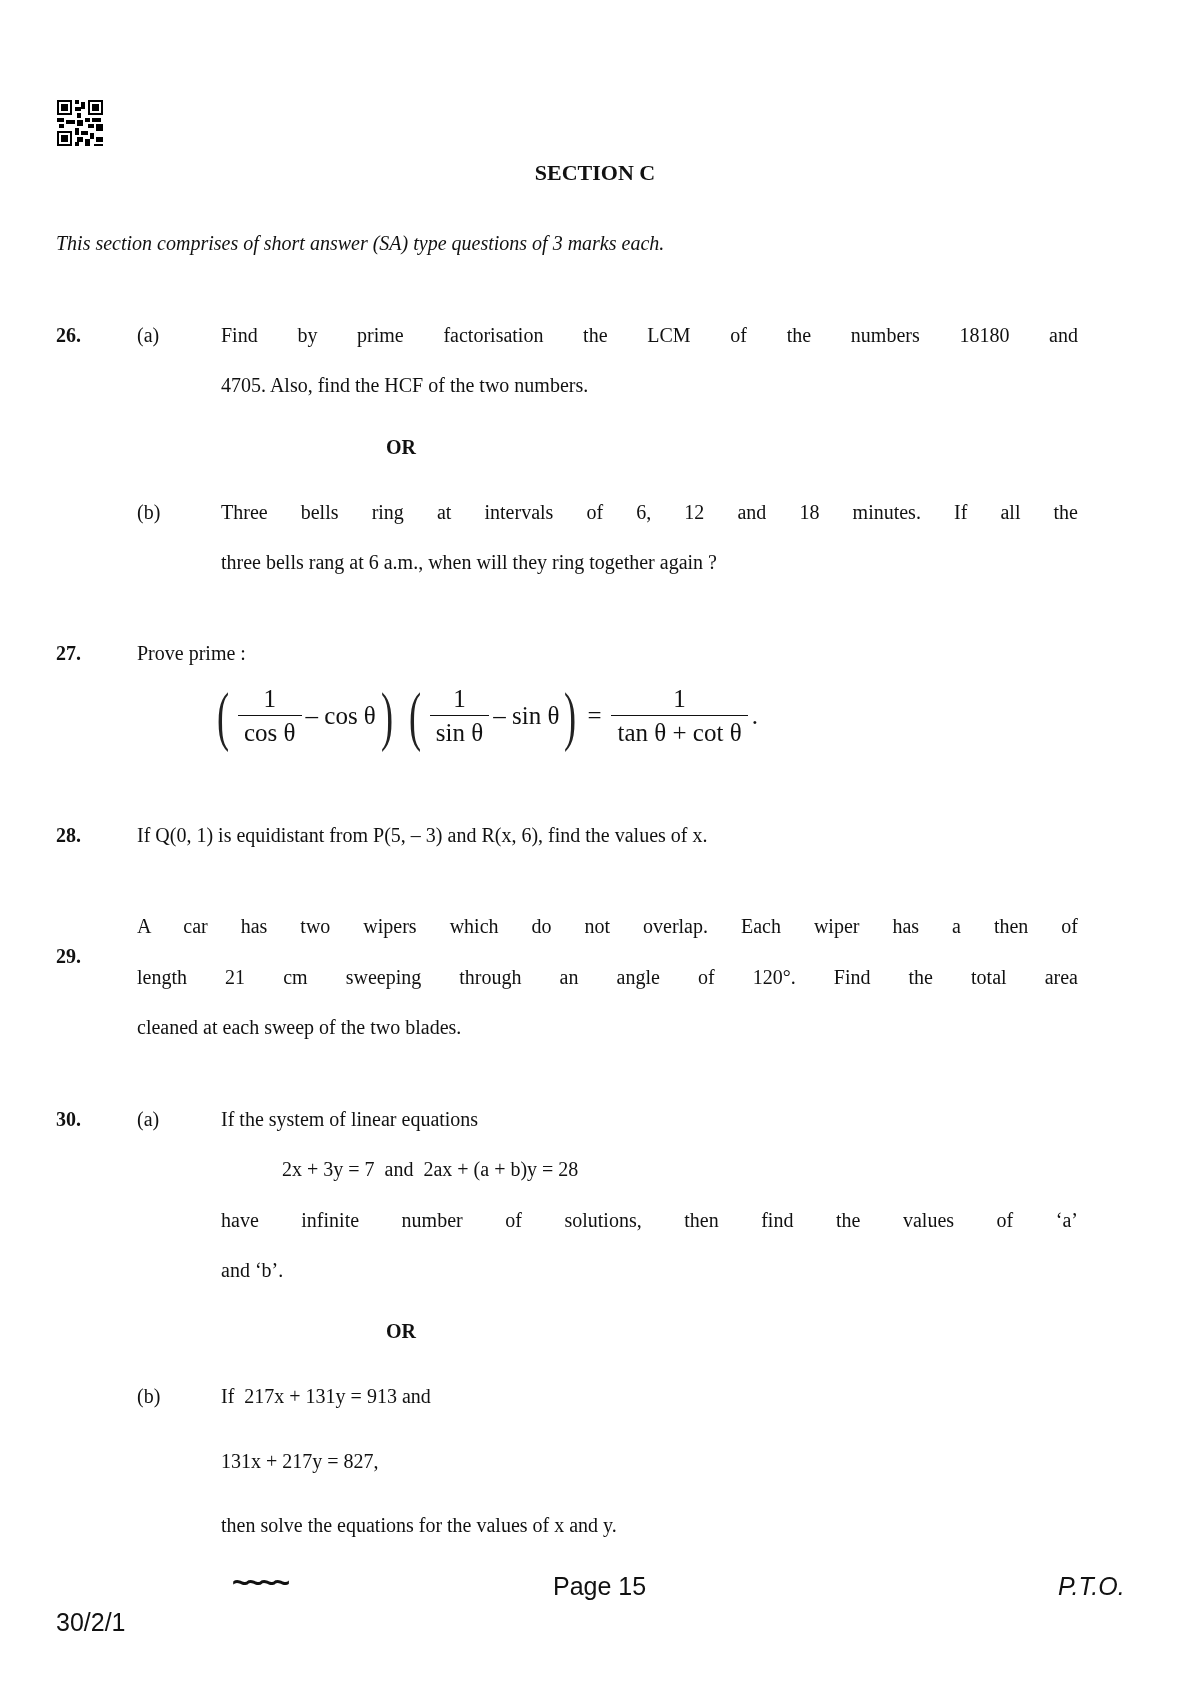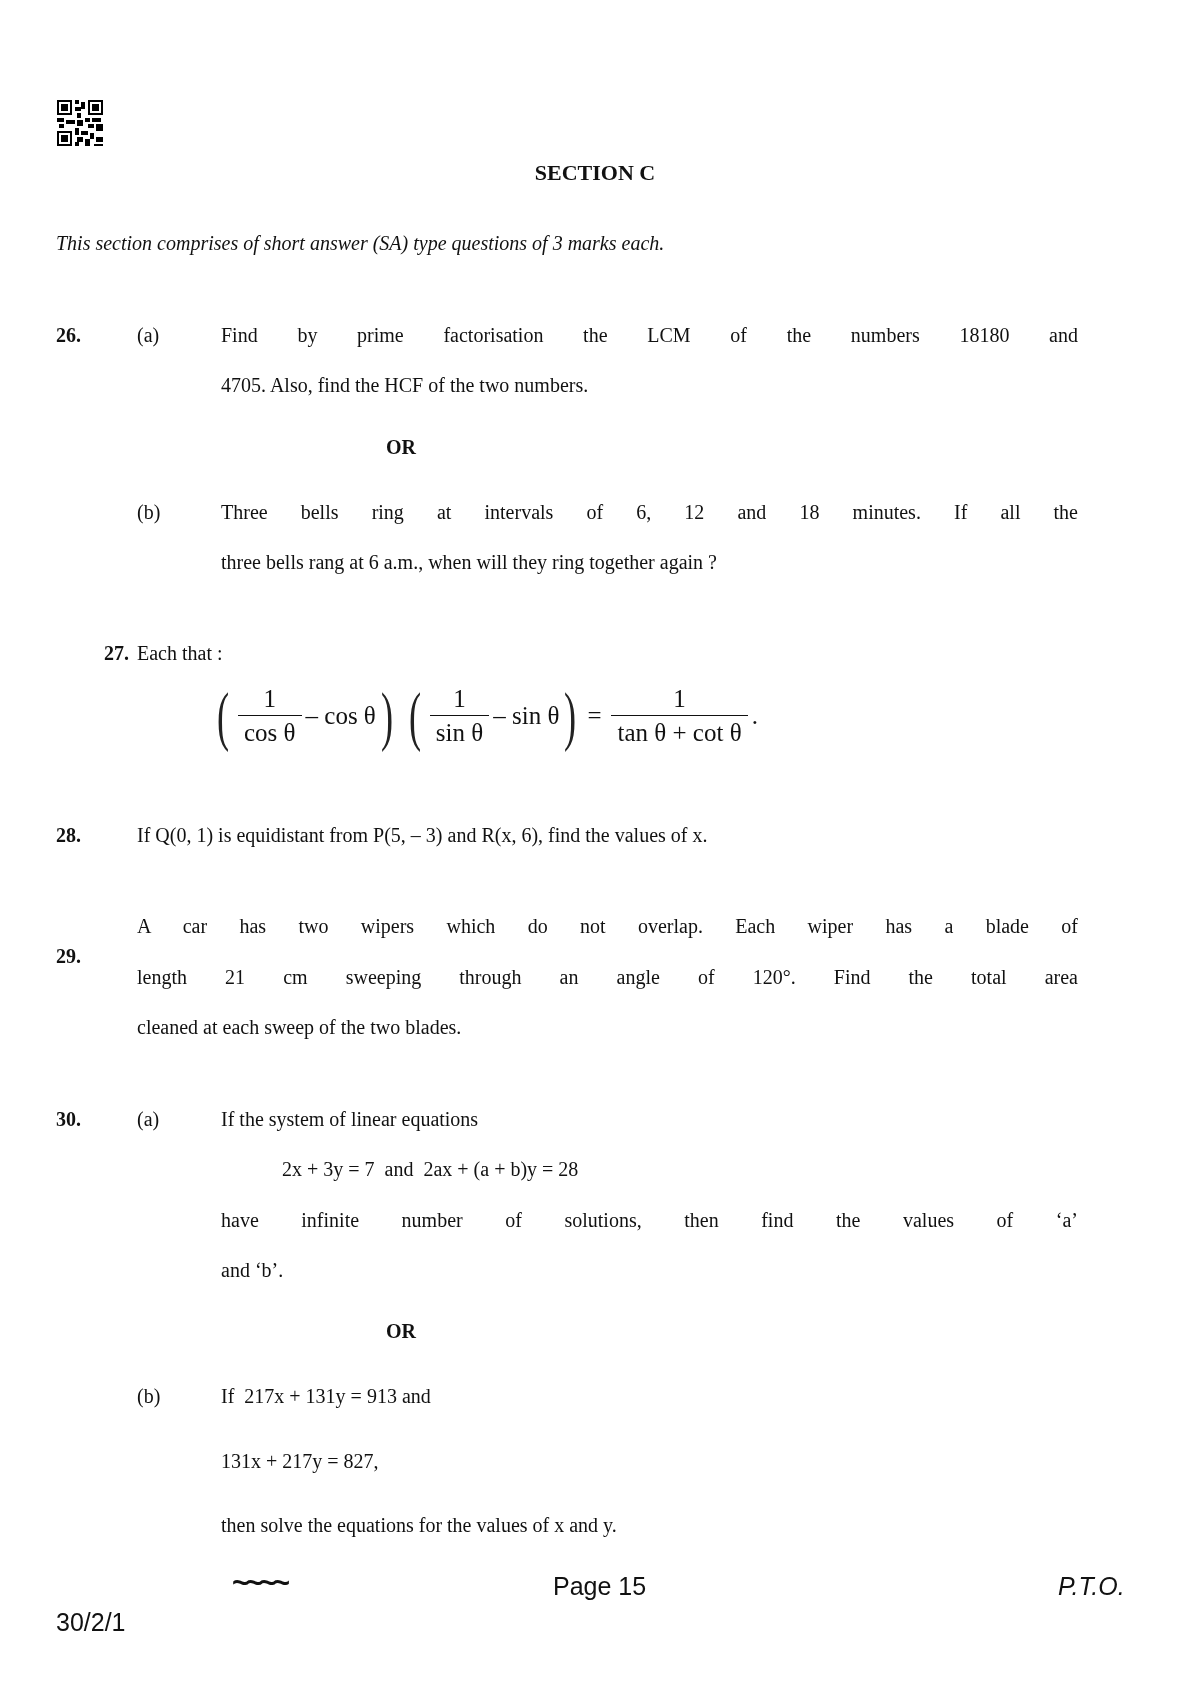"27." div.abs { margin-left: 48px -> none }
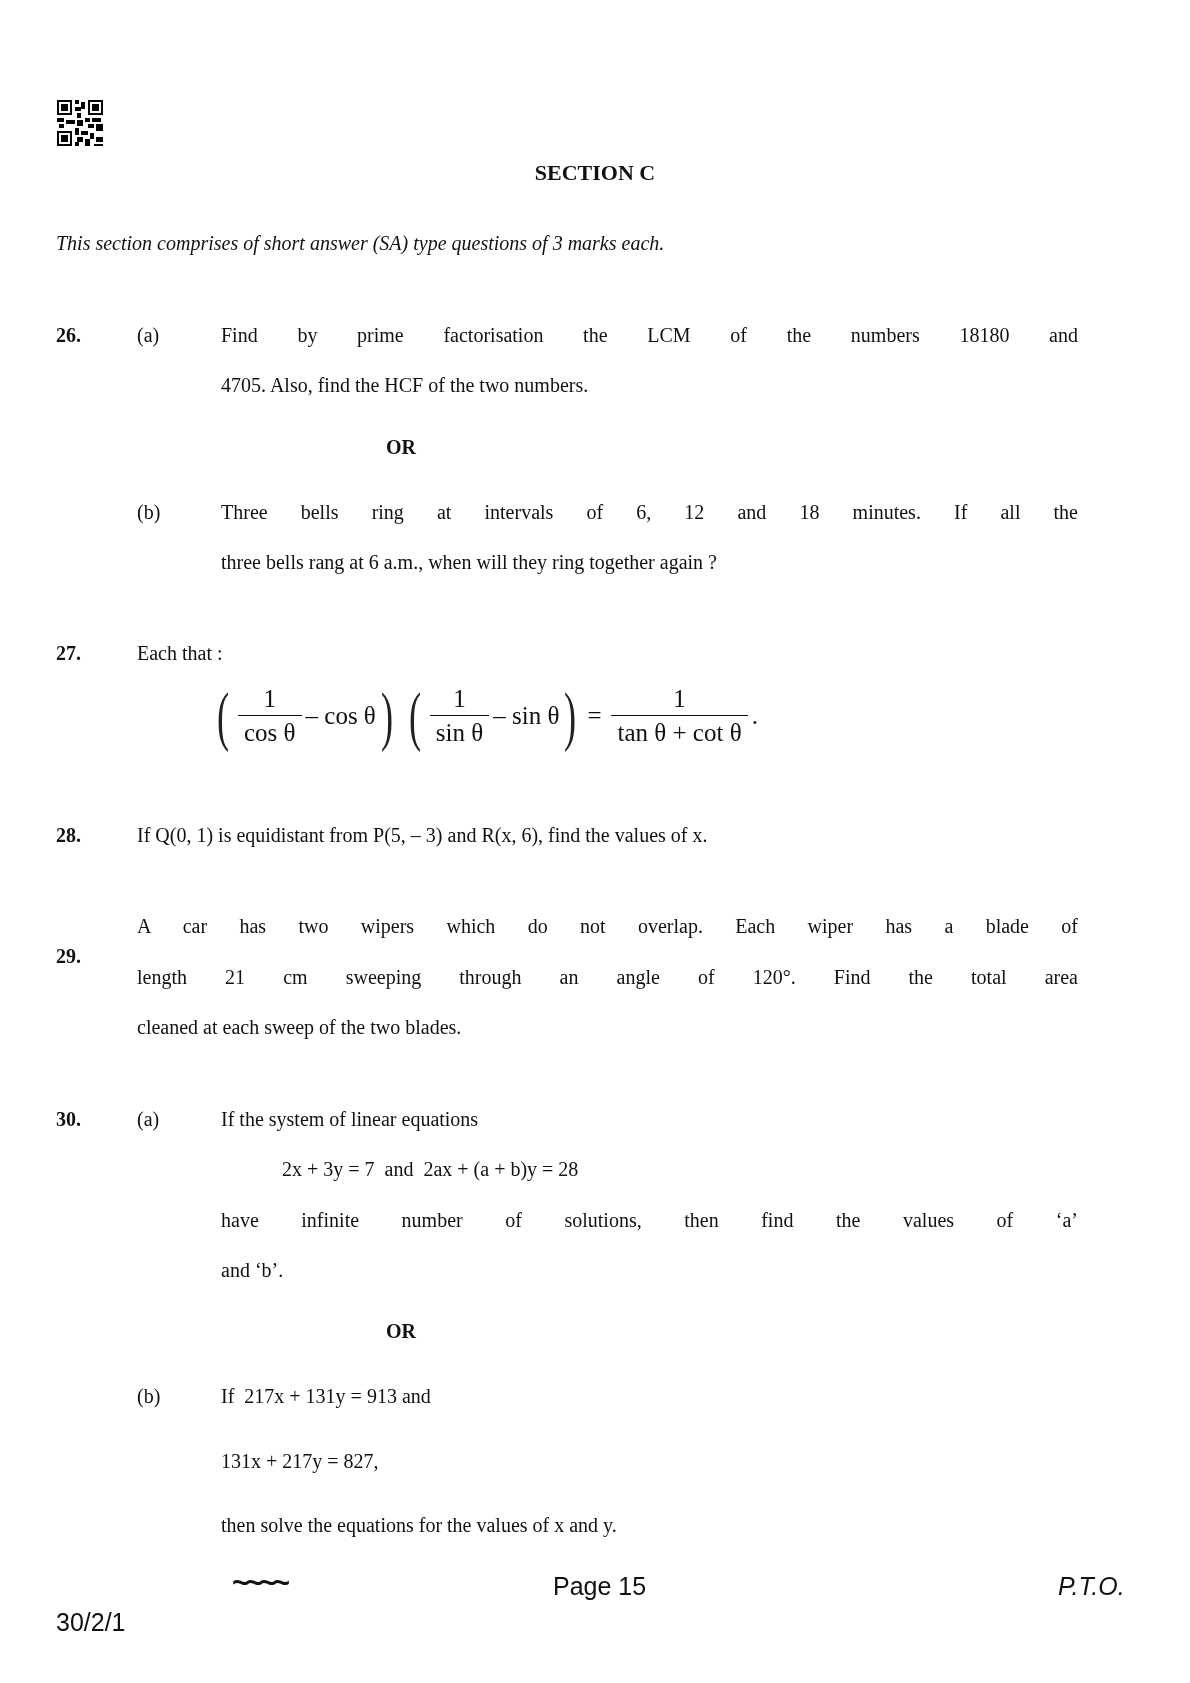"Each that :" div.abs { text: Each that -> Prove prime }
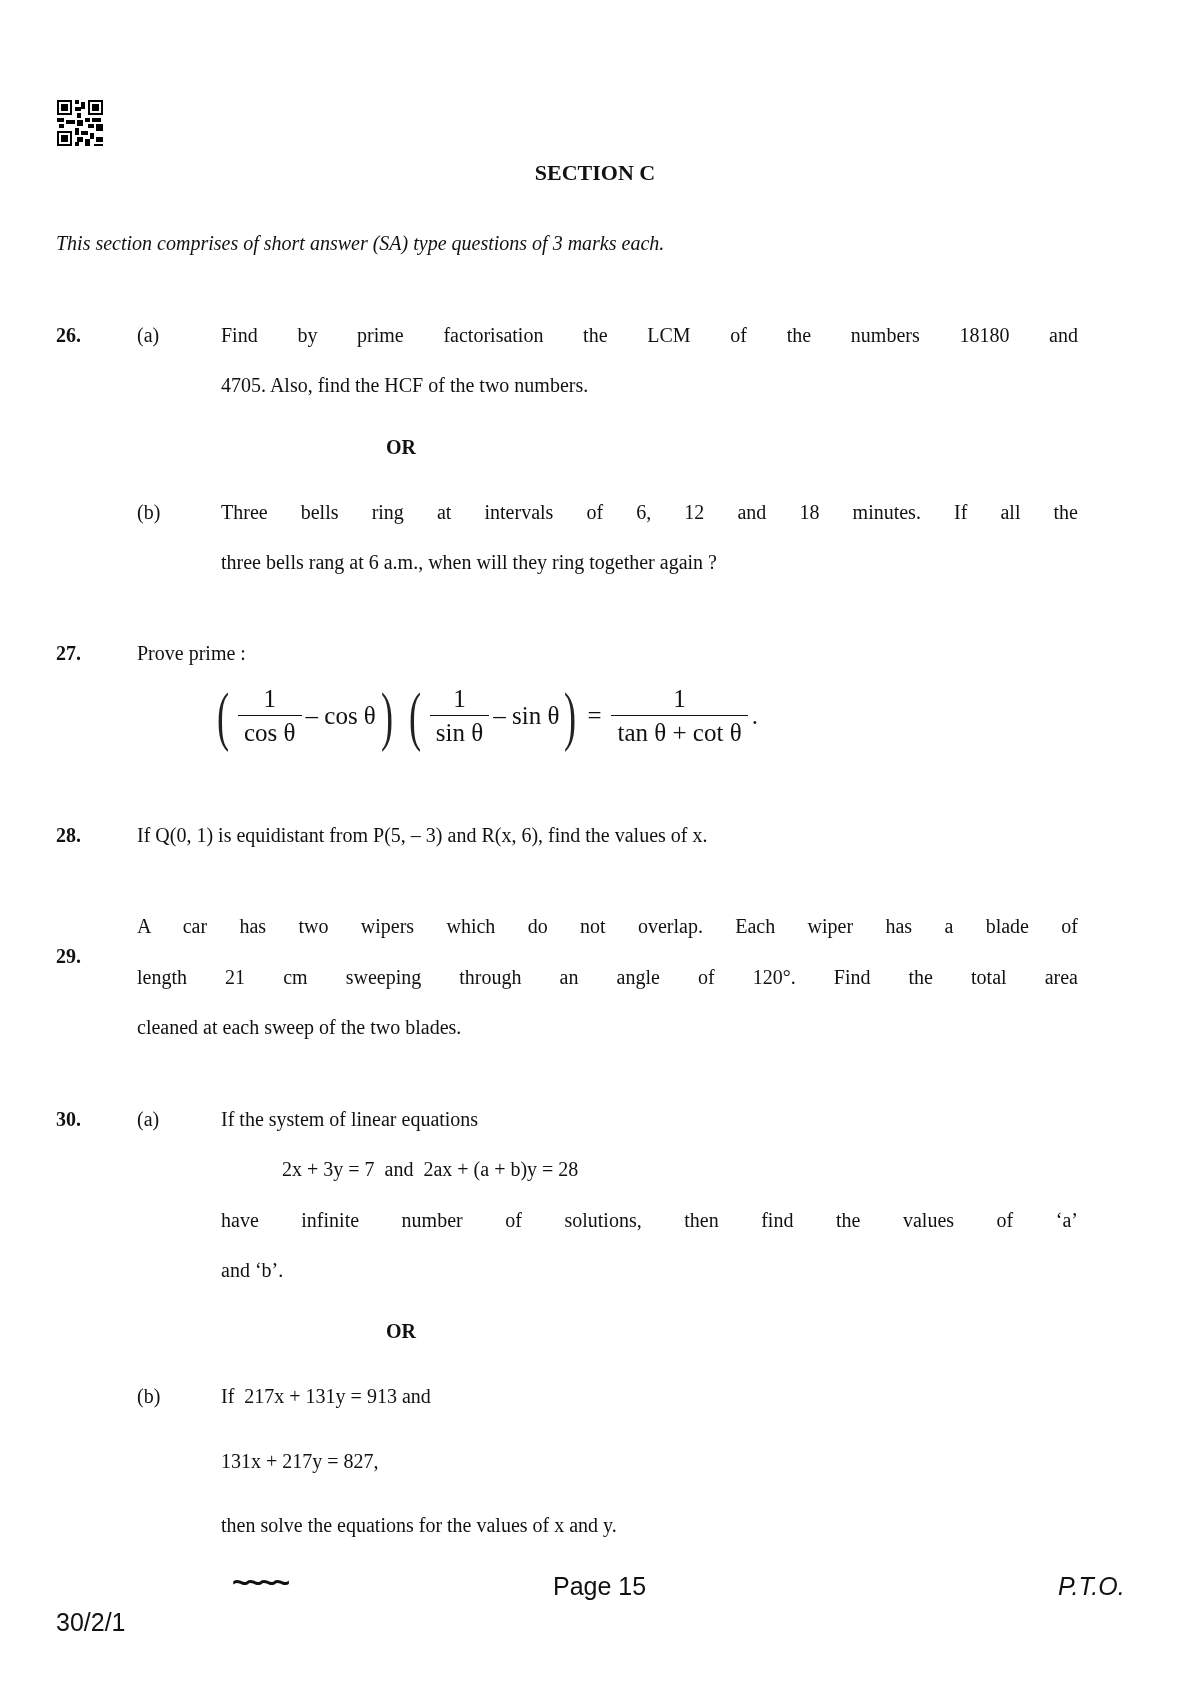"A car has two wipers" div.abs { text: blade -> then }
